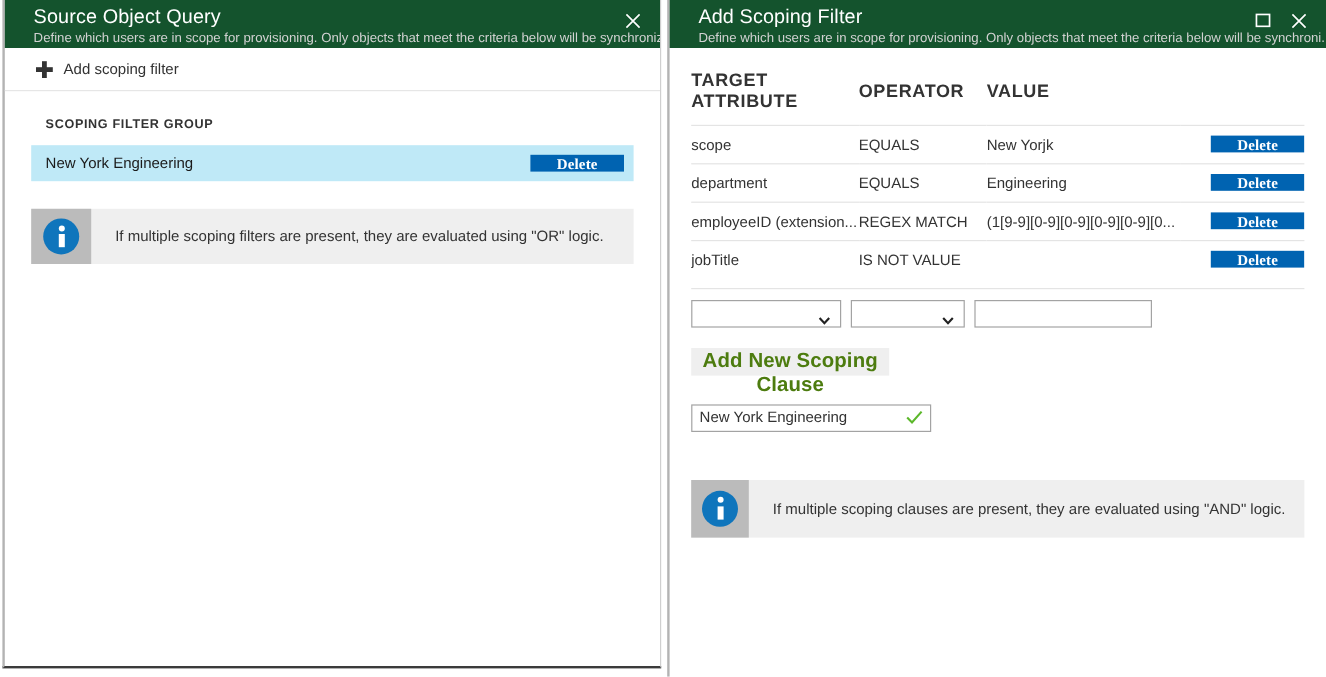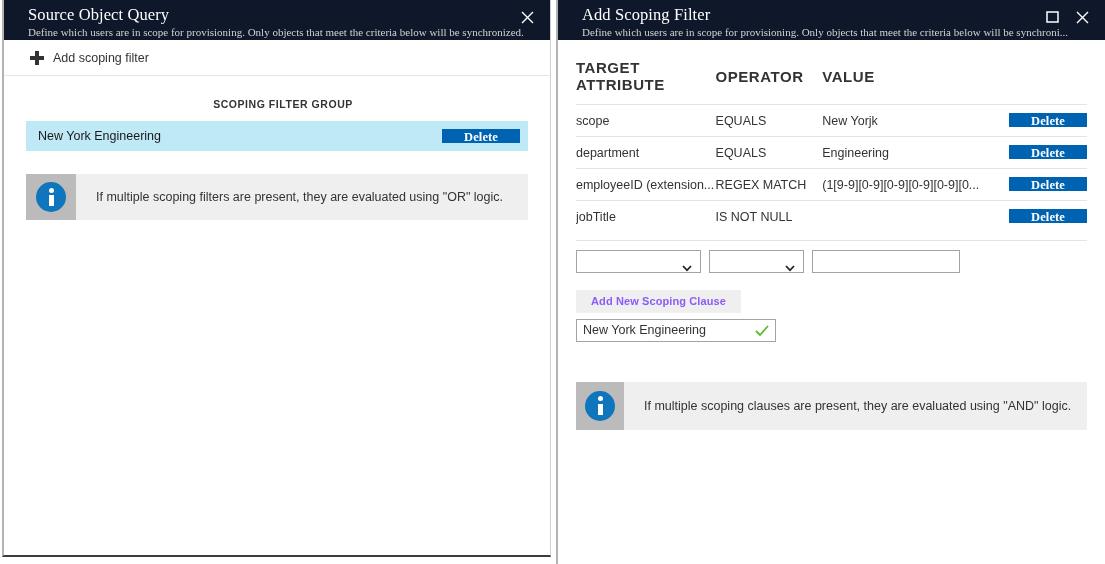"Source Object Query" .blade-header { background: #0f172a -> #14532d; font-family: Liberation Serif, serif -> none }
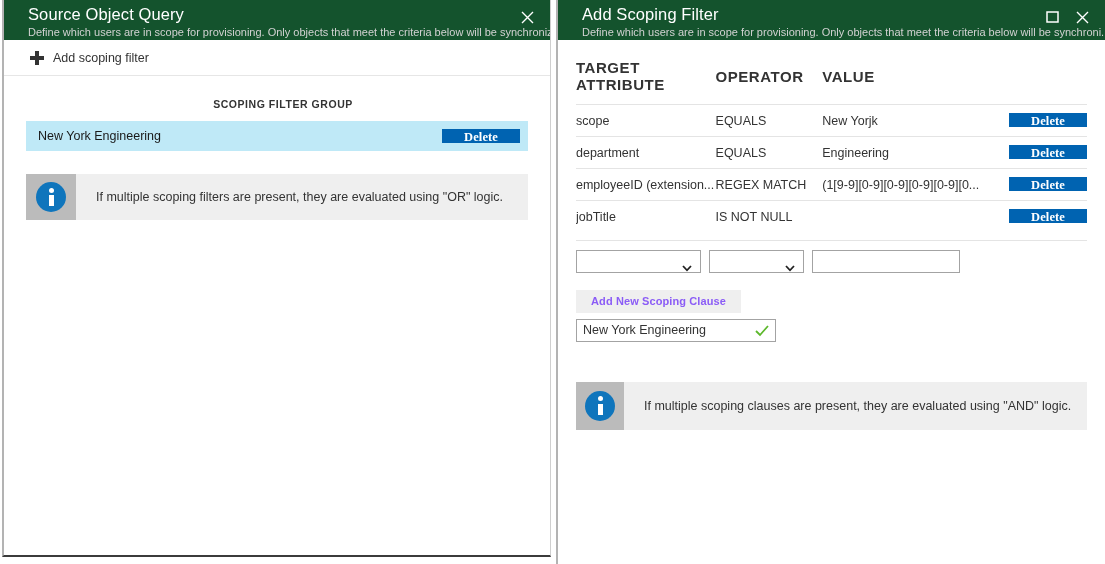"SCOPING FILTER GROUP" #group-caption { text-align: center -> none }
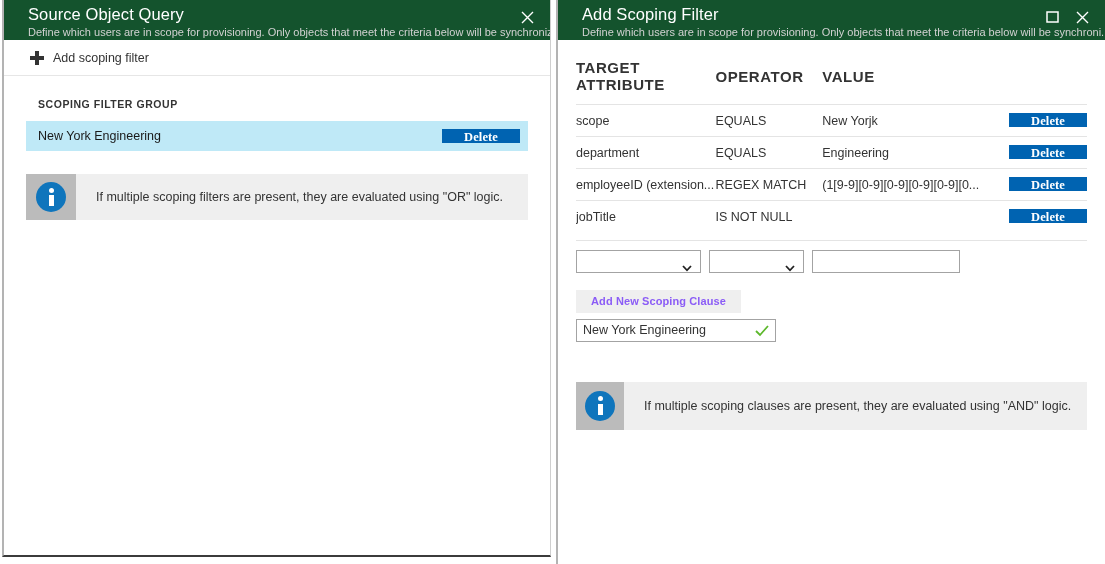"IS NOT NULL" td { text: NULL -> VALUE }
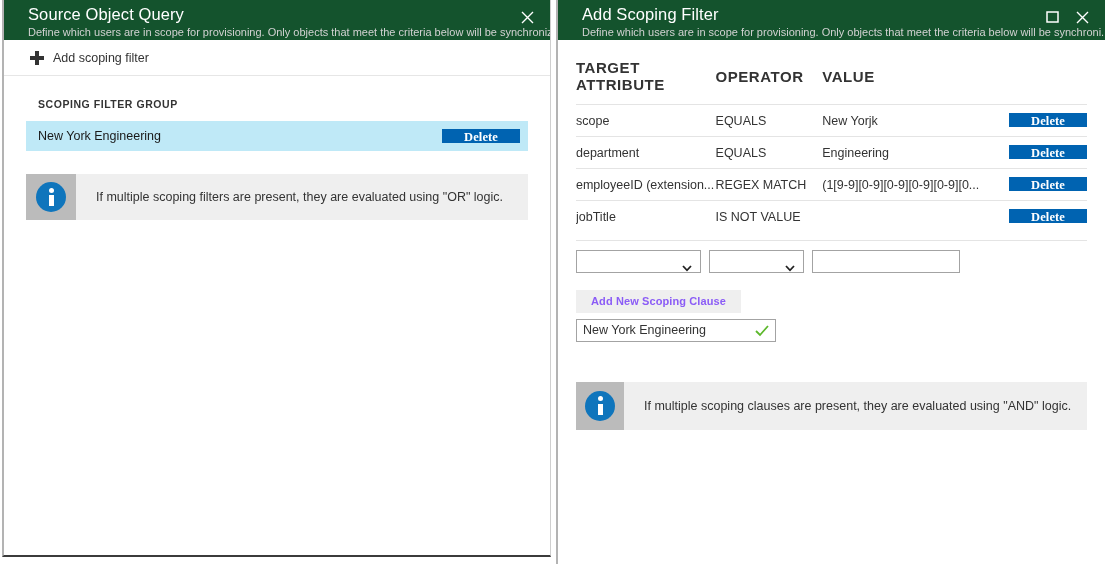"Add New Scoping Clause" #add-clause-btn { color: #8b5cf6 -> #4d7c0f; font-size: 11px -> 17px }
